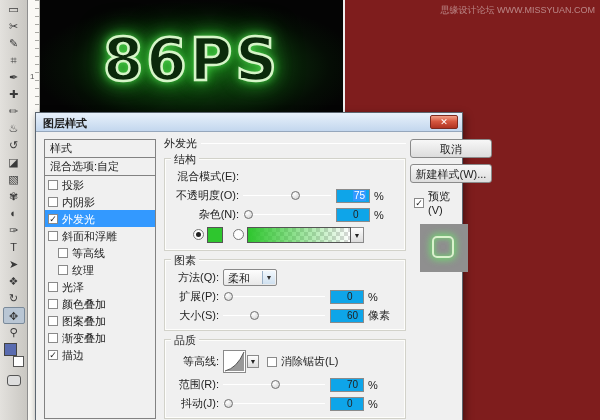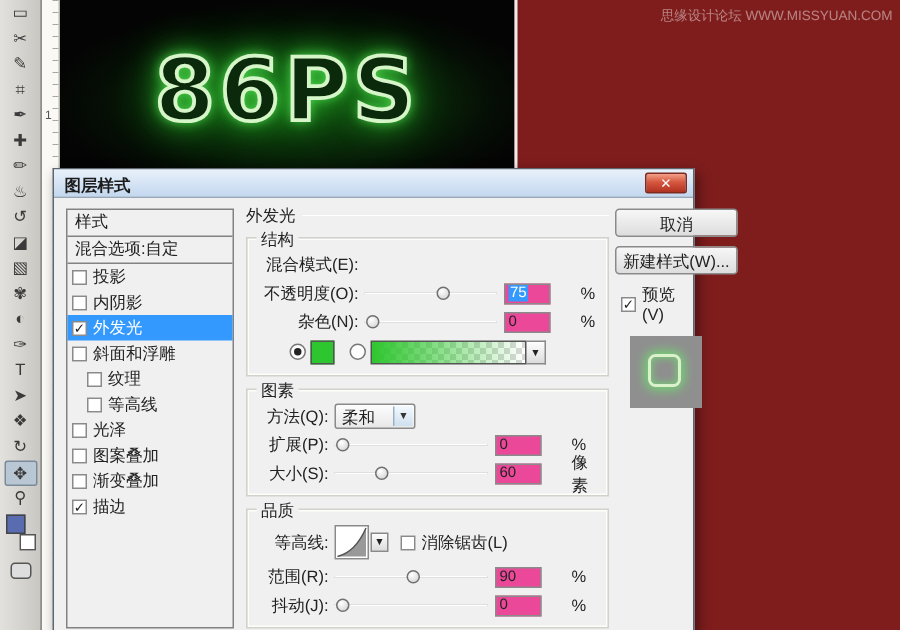"75" .valbox { background: #ec4899 -> #0ea5e9; margin-right: 20px -> 4px; padding: 0 2px -> 0 16px }
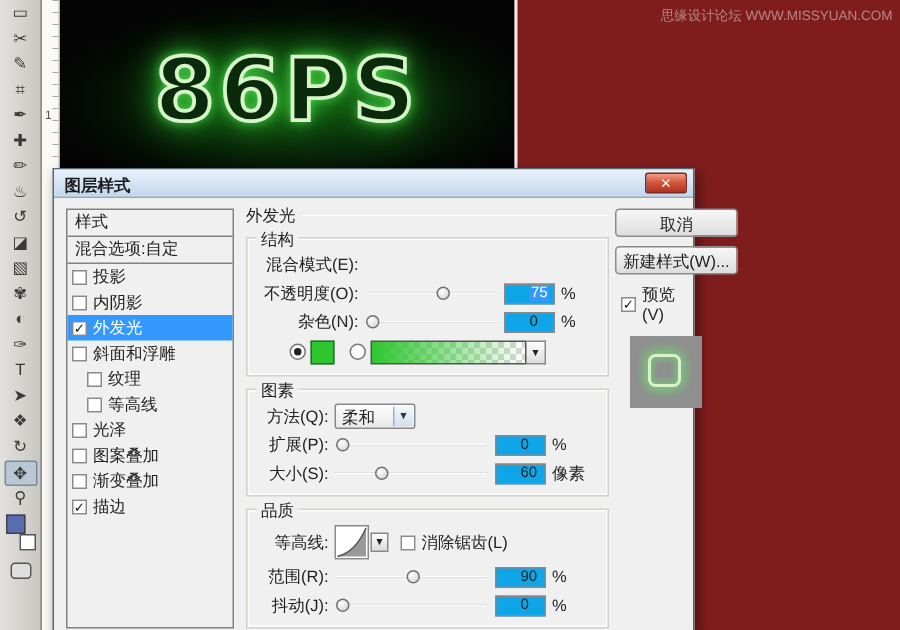"纹理" div.effect-item { order: before "等高线" -> after "等高线" }
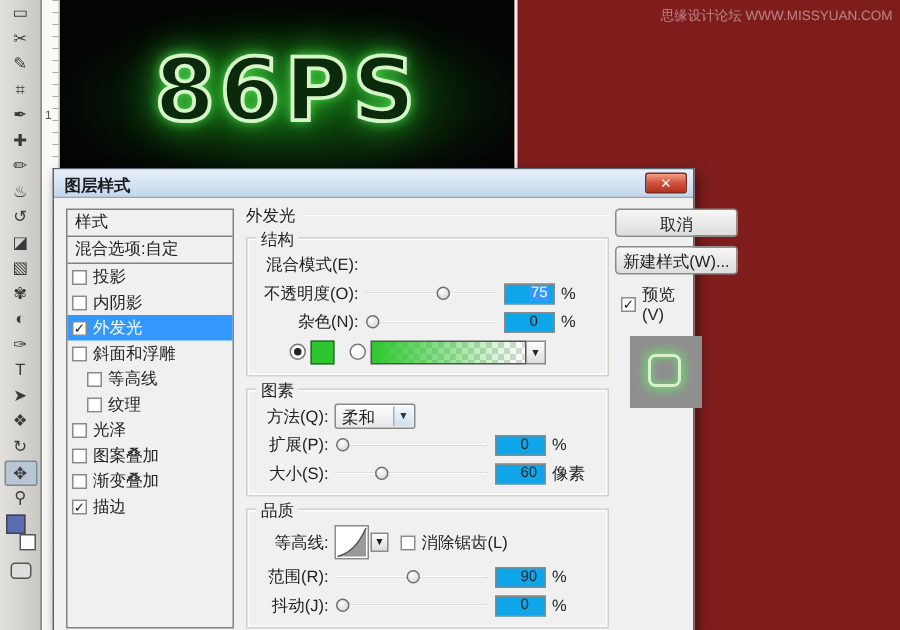"颜色叠加" div.effect-item { html: none -> <div> <span></span> <span>颜色叠加</span> </div> }
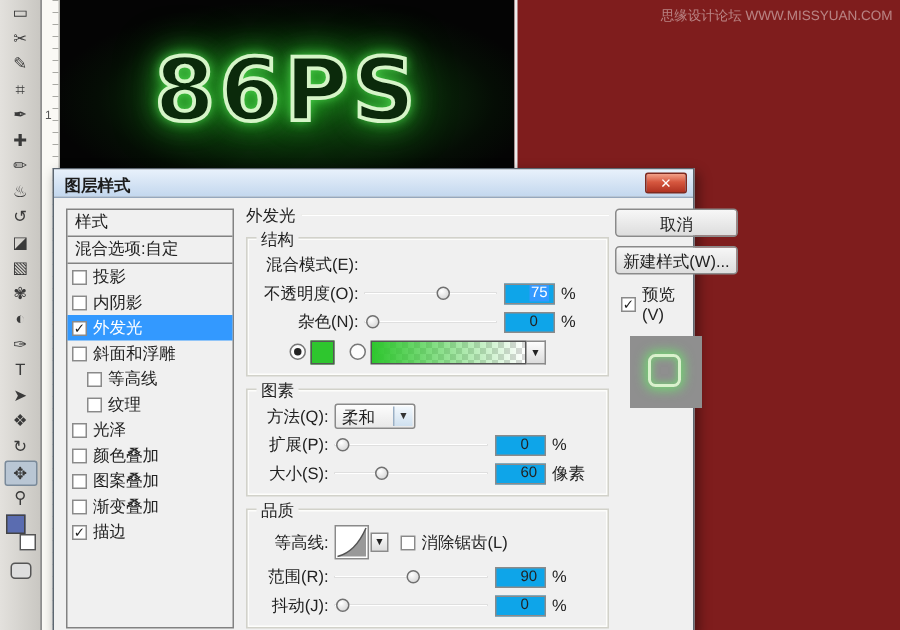"90" span.valbox { text: 90 -> 70 }
